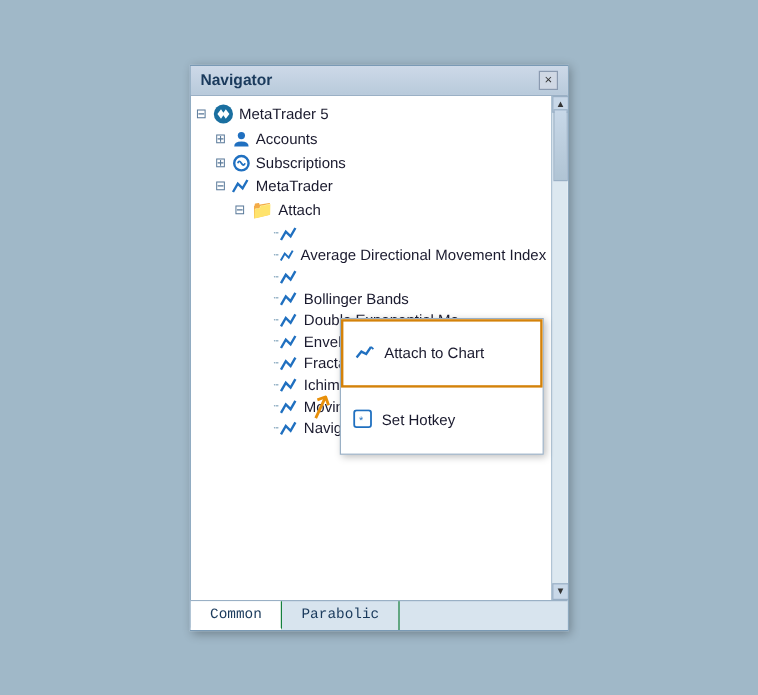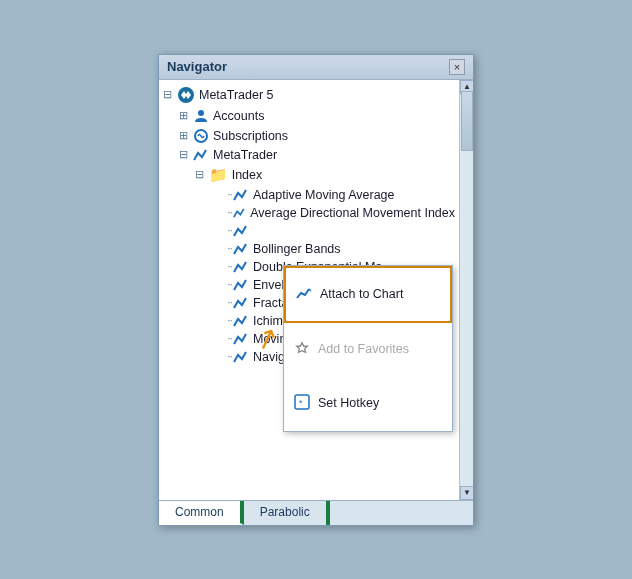"Index" span.tree-label { text: Index -> Attach }
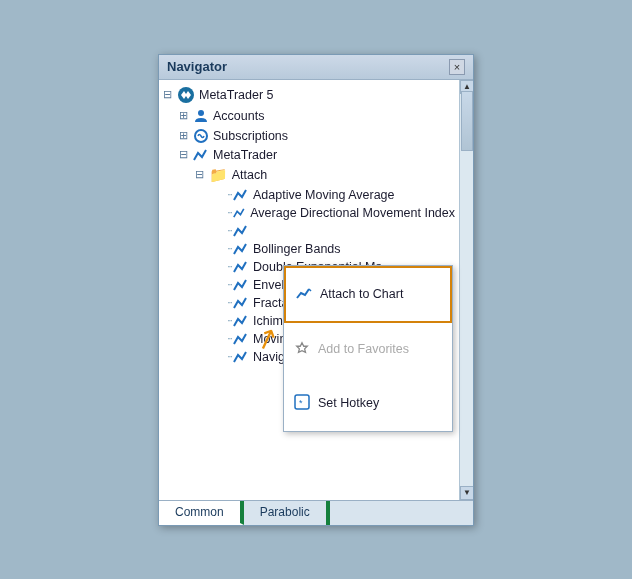"Adaptive Moving Average" span.tree-label { html: <span>Adaptive Moving Average</span> -> none }
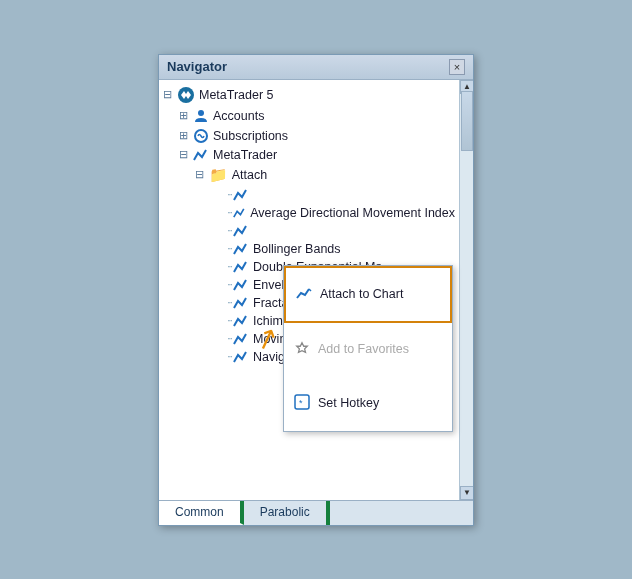"Add to Favorites" div.context-menu-item { html: <div> <span> <svg> <polygon></polygon> </svg> </span> <span>Add to Favorites</span> </div> -> none }
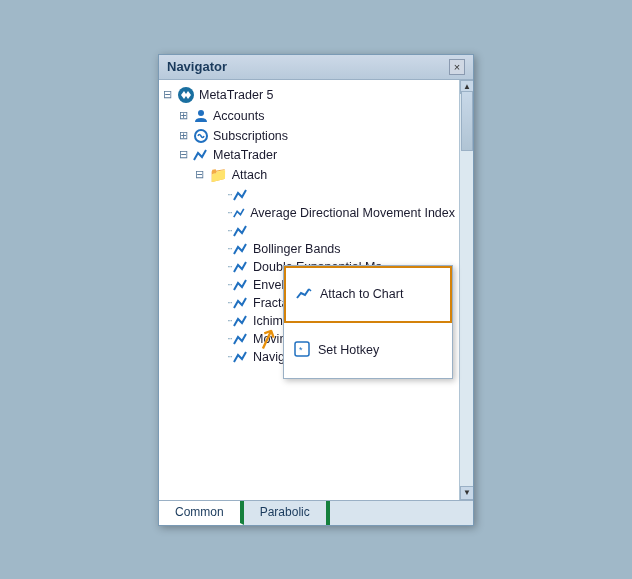"Common" .tab { border-right: 4px solid #15803d -> 1px solid #15803d; font-family: none -> Liberation Mono, monospace }
